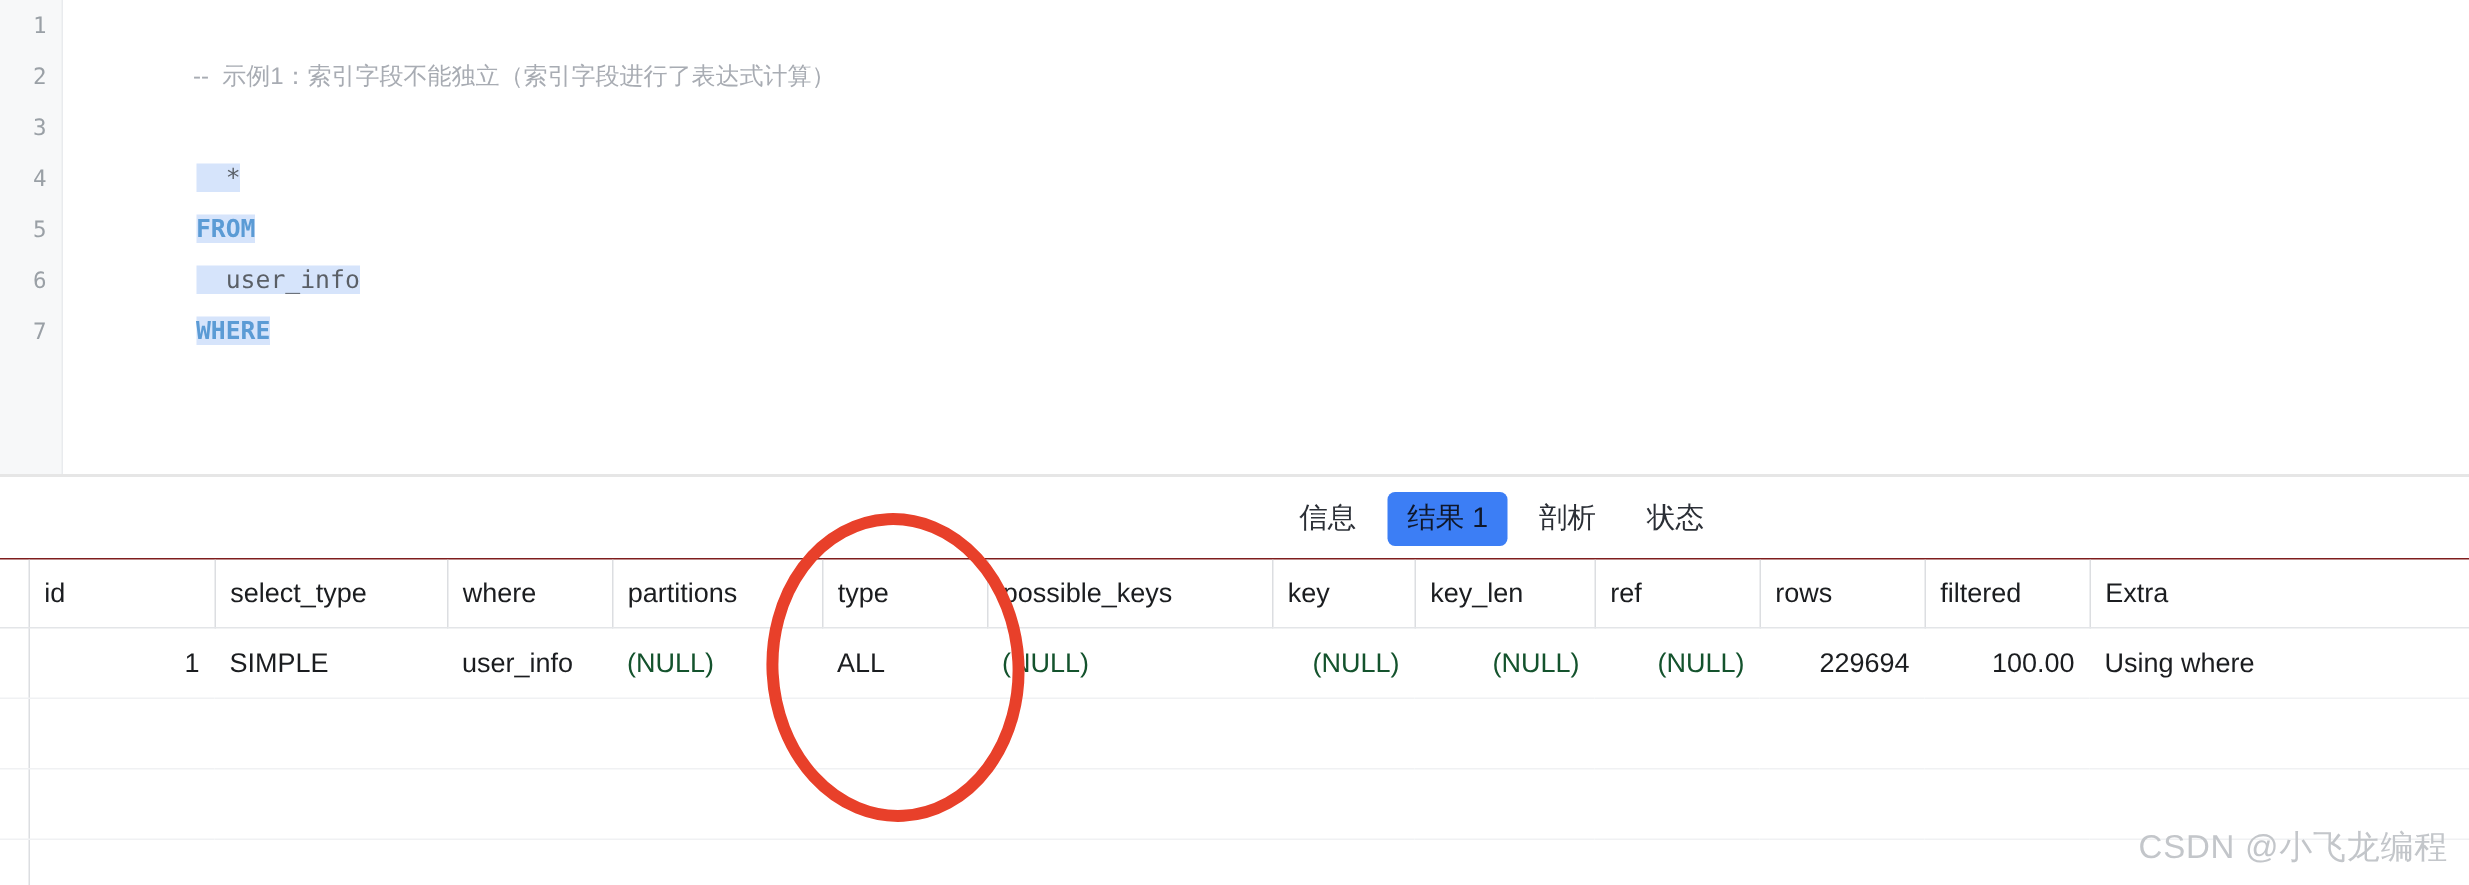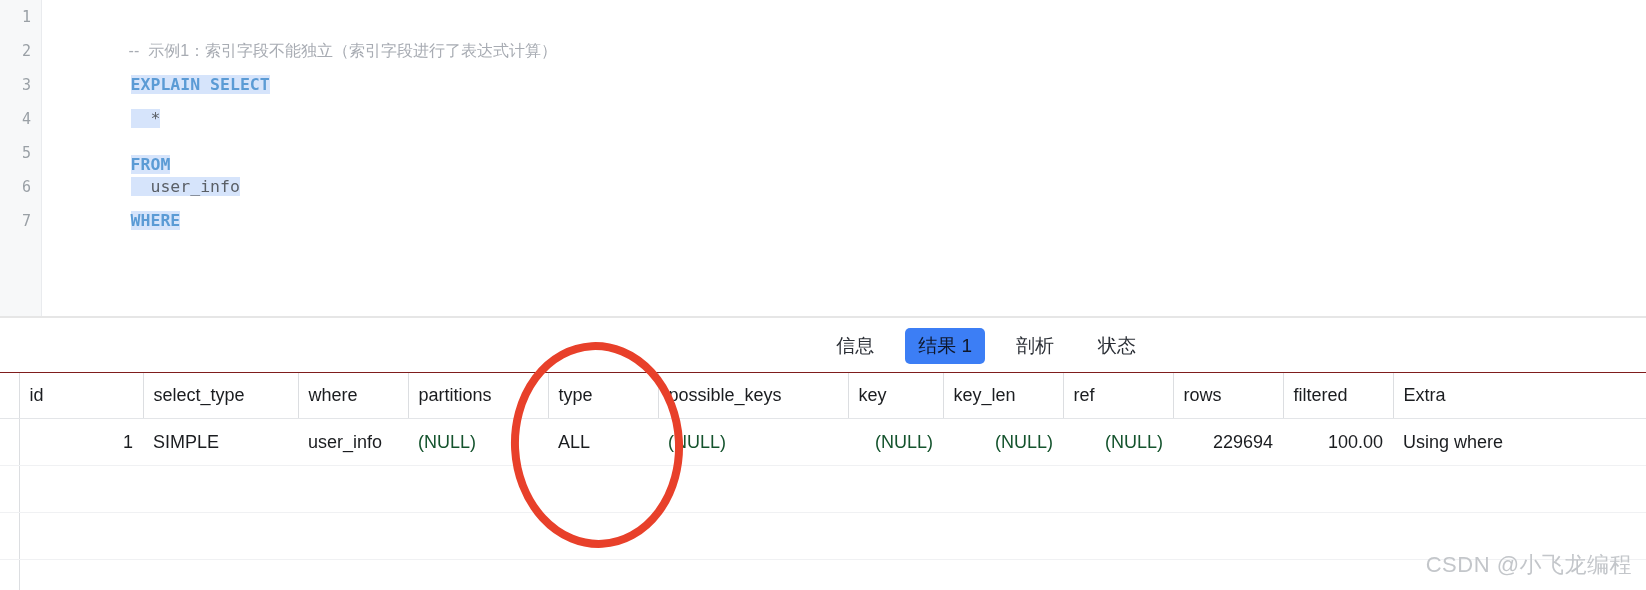"EXPLAIN SELECT" div.code-line { html: <div> <span>EXPLAIN SELECT</span> </div> -> none }
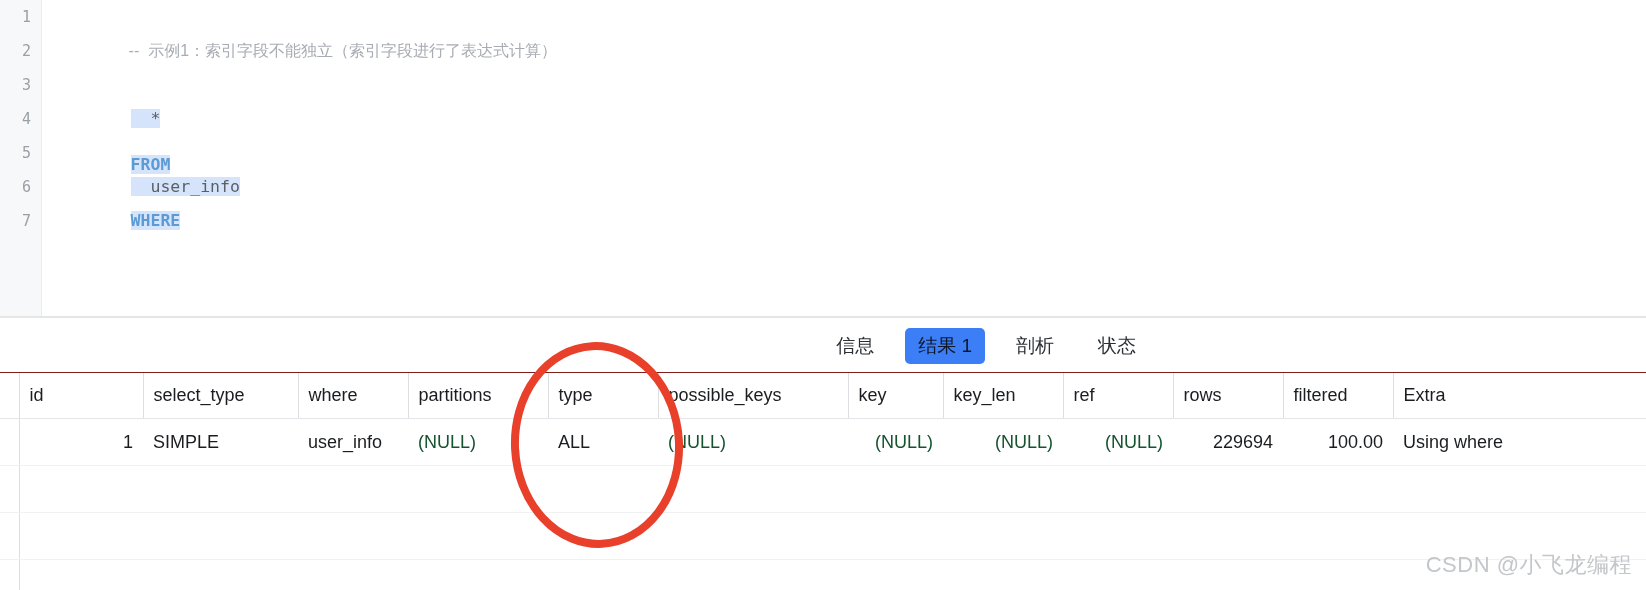"FROM" div.code-line { top: 114px -> 102px }
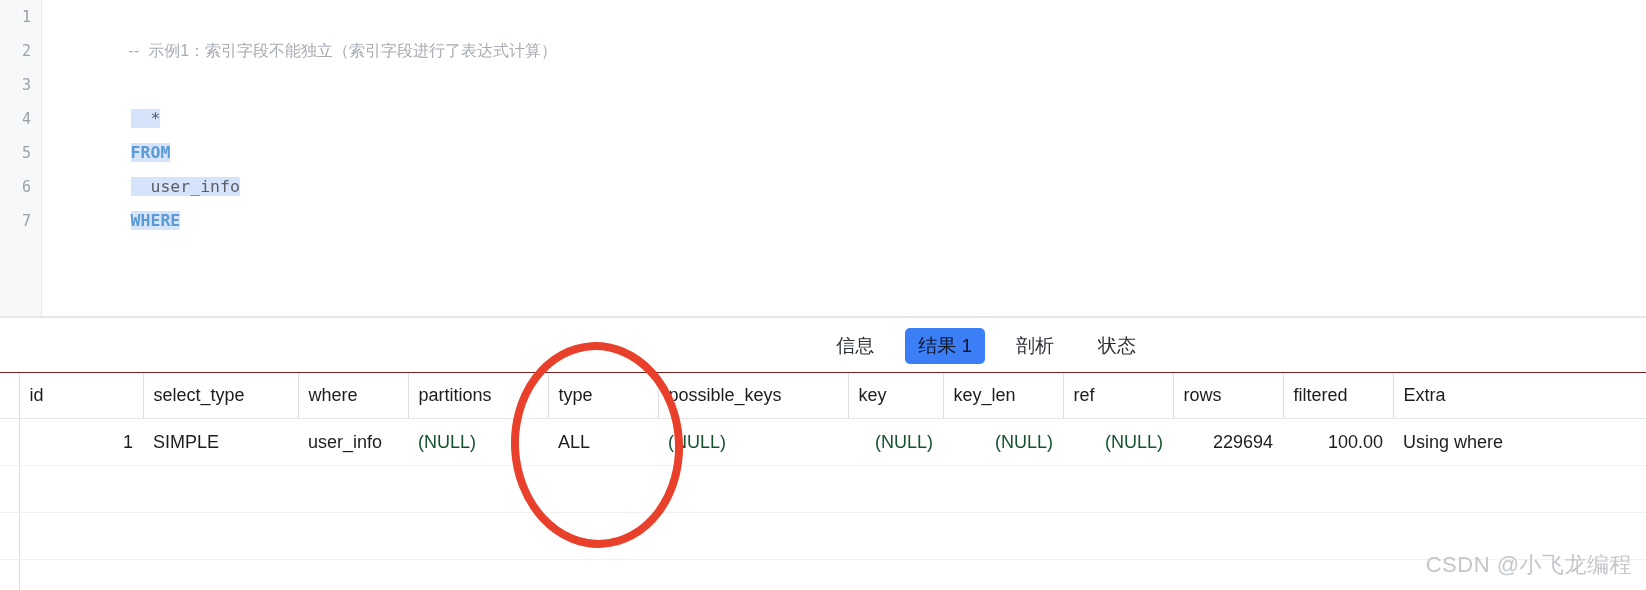"信息" #tabs { gap: 18px -> 8px }
